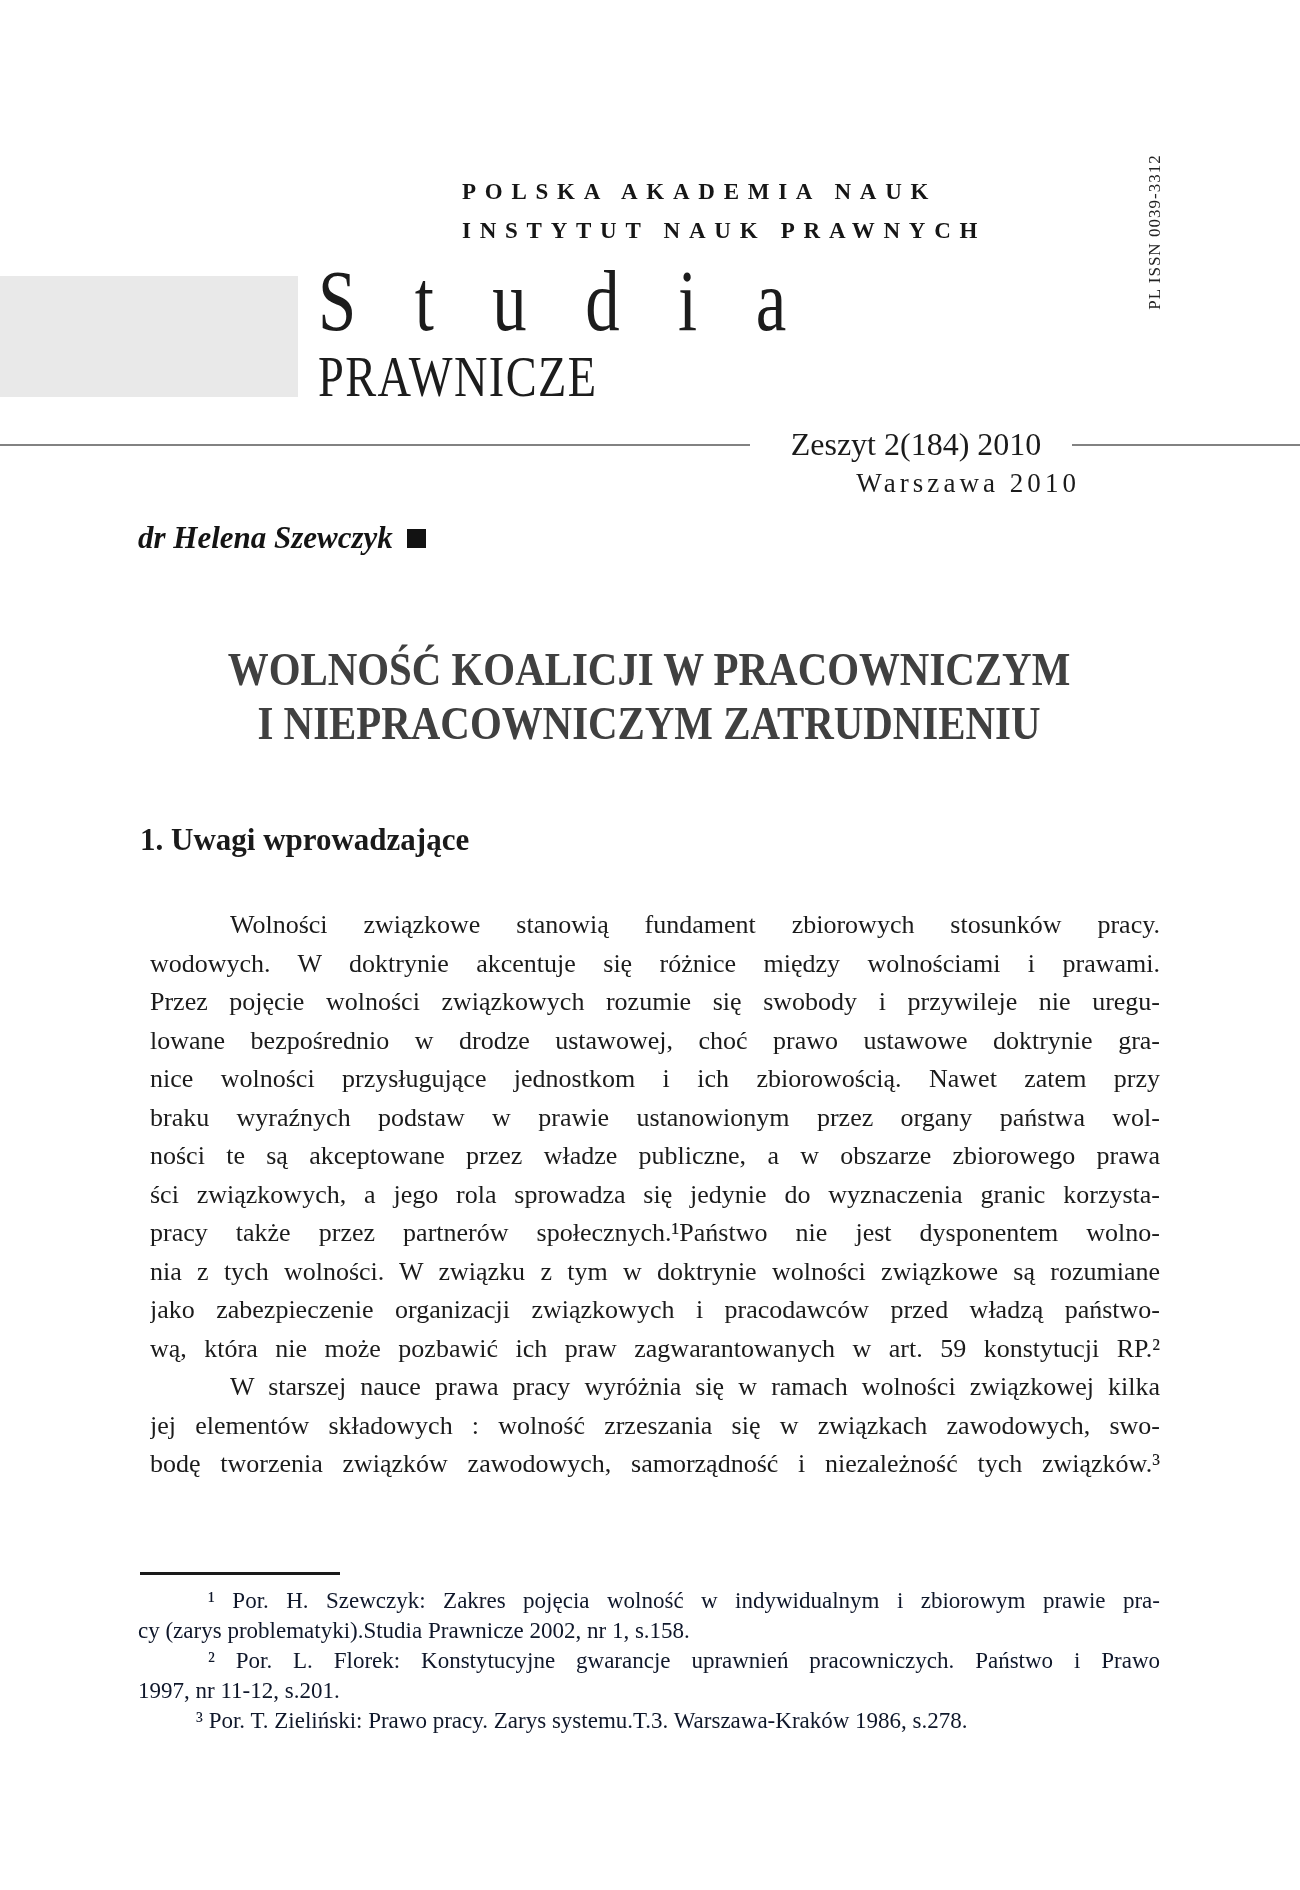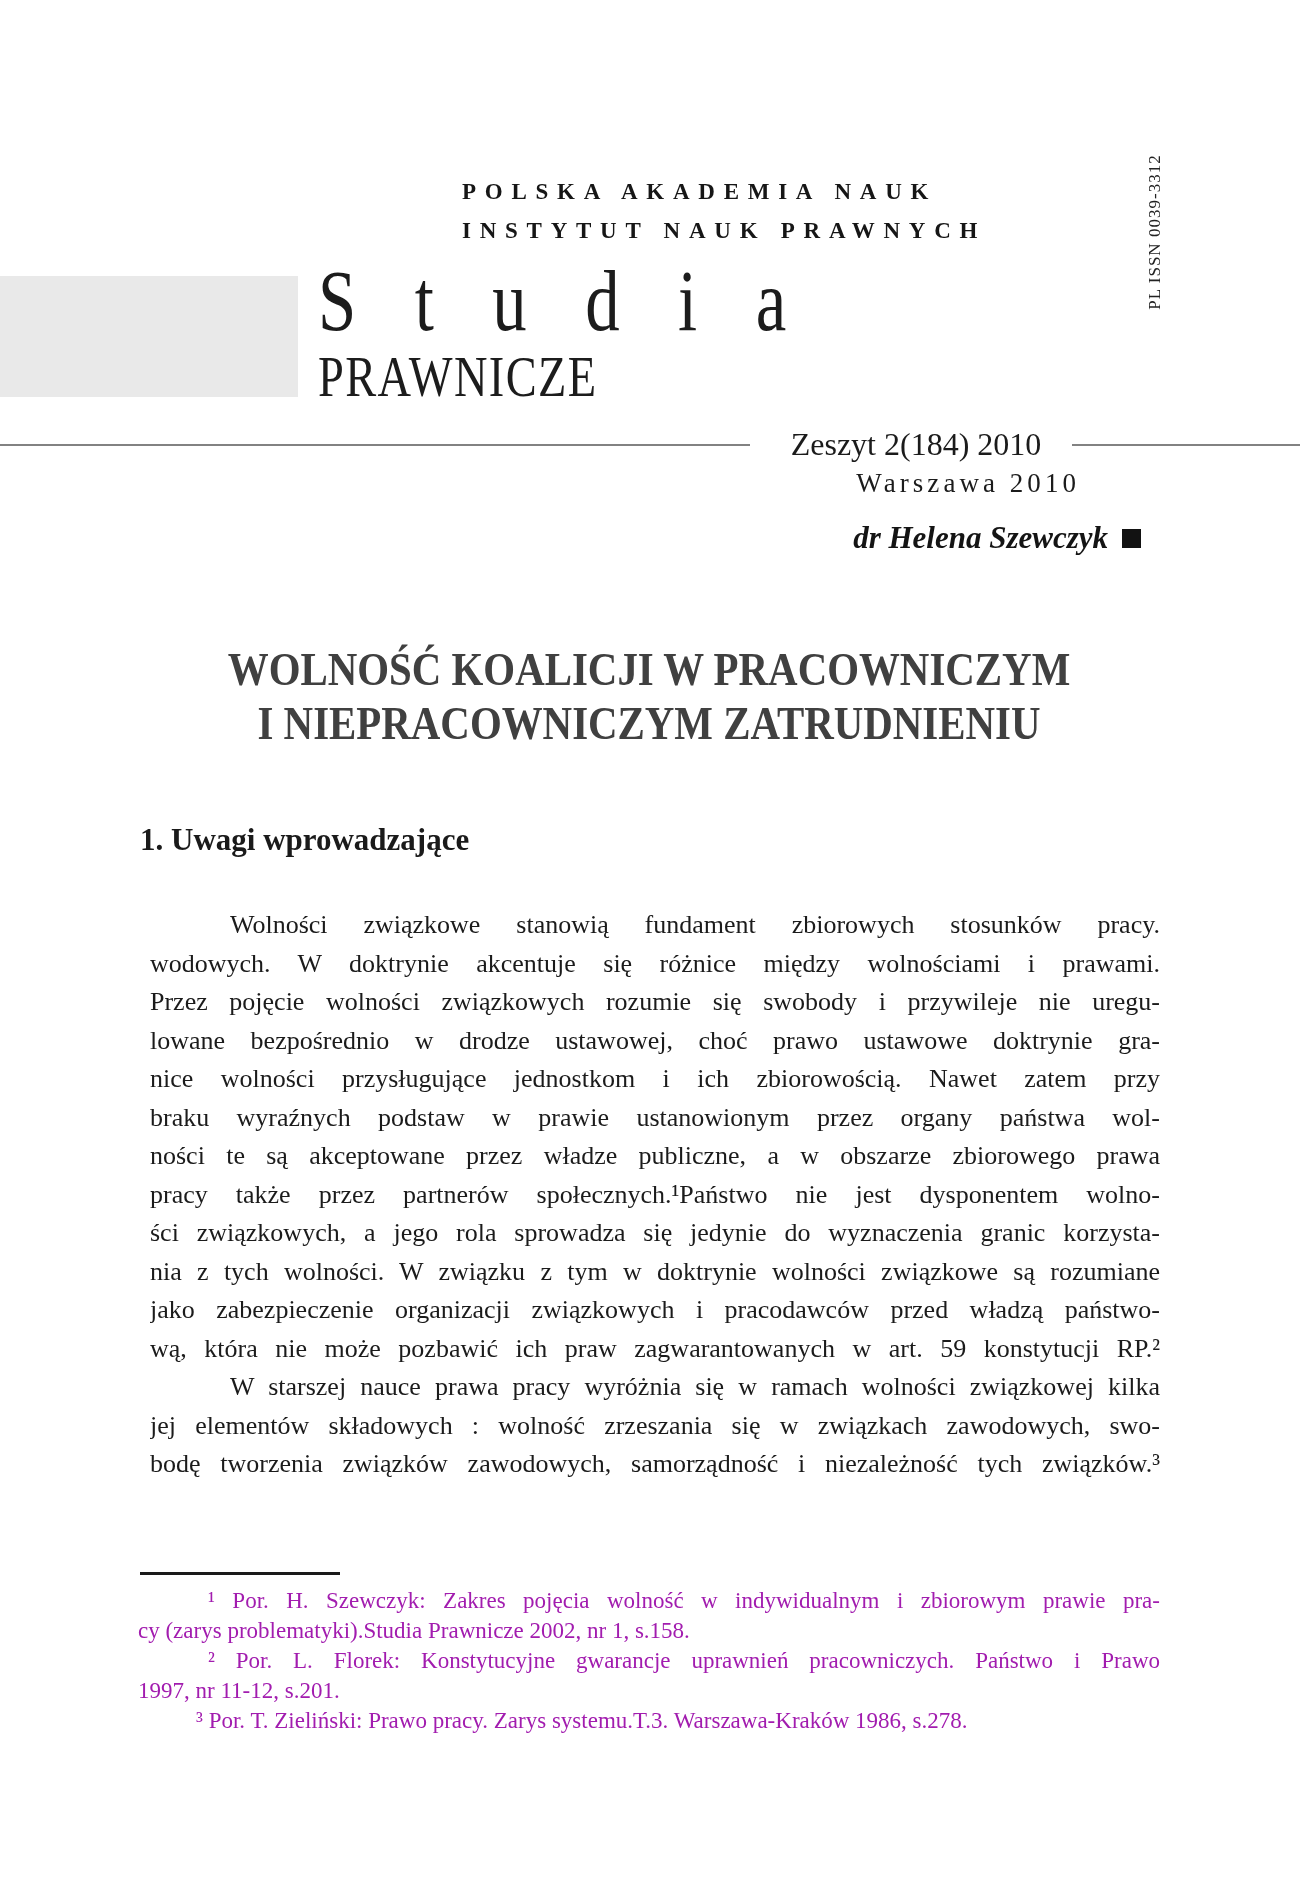"dr Helena Szewczyk" .author-line { text-align: right -> left }
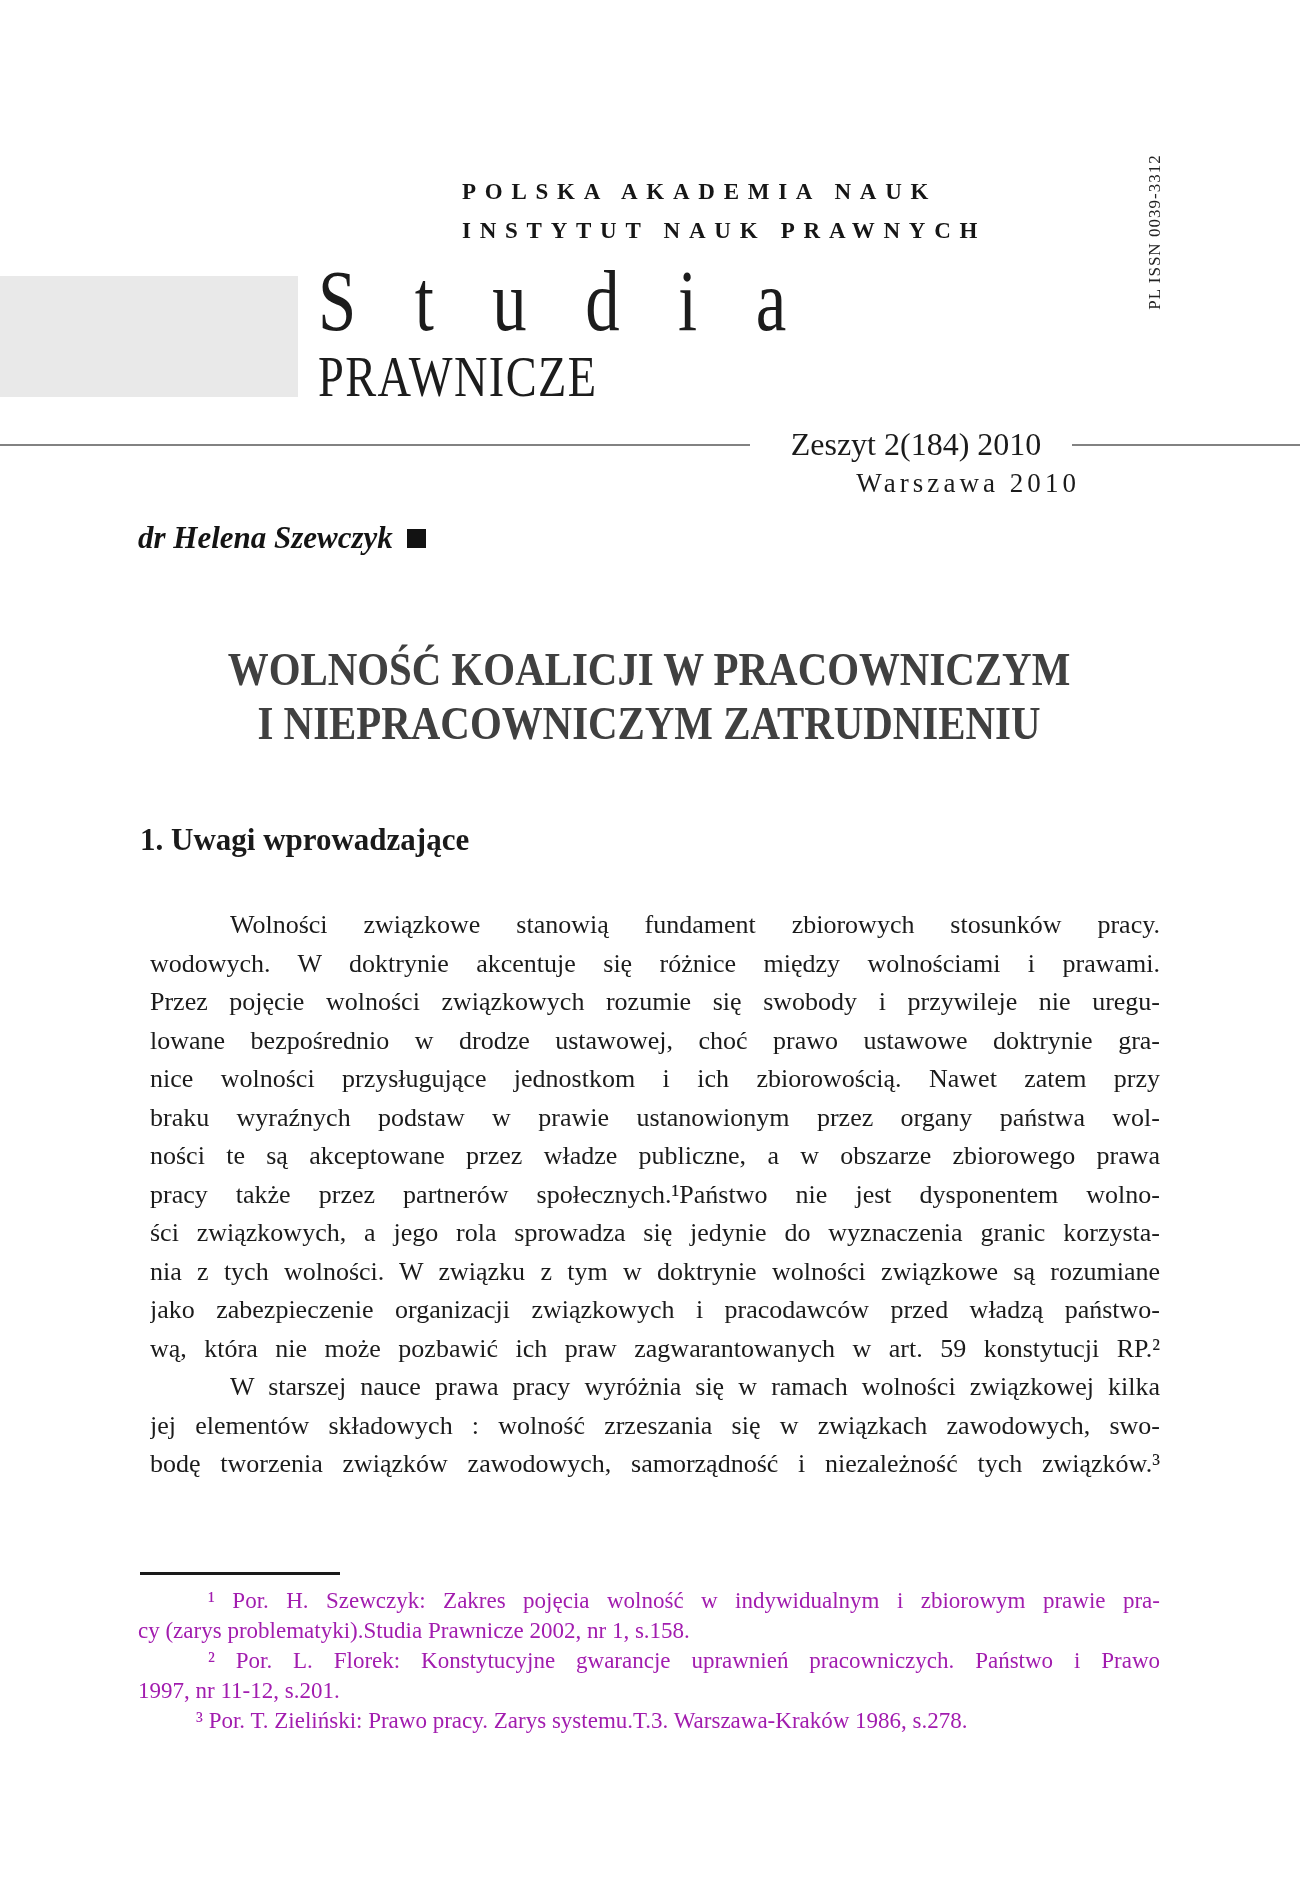"pracy także przez partnerów" div.line { order: before "ści związkowych, a jego rola" -> after "ści związkowych, a jego rola" }
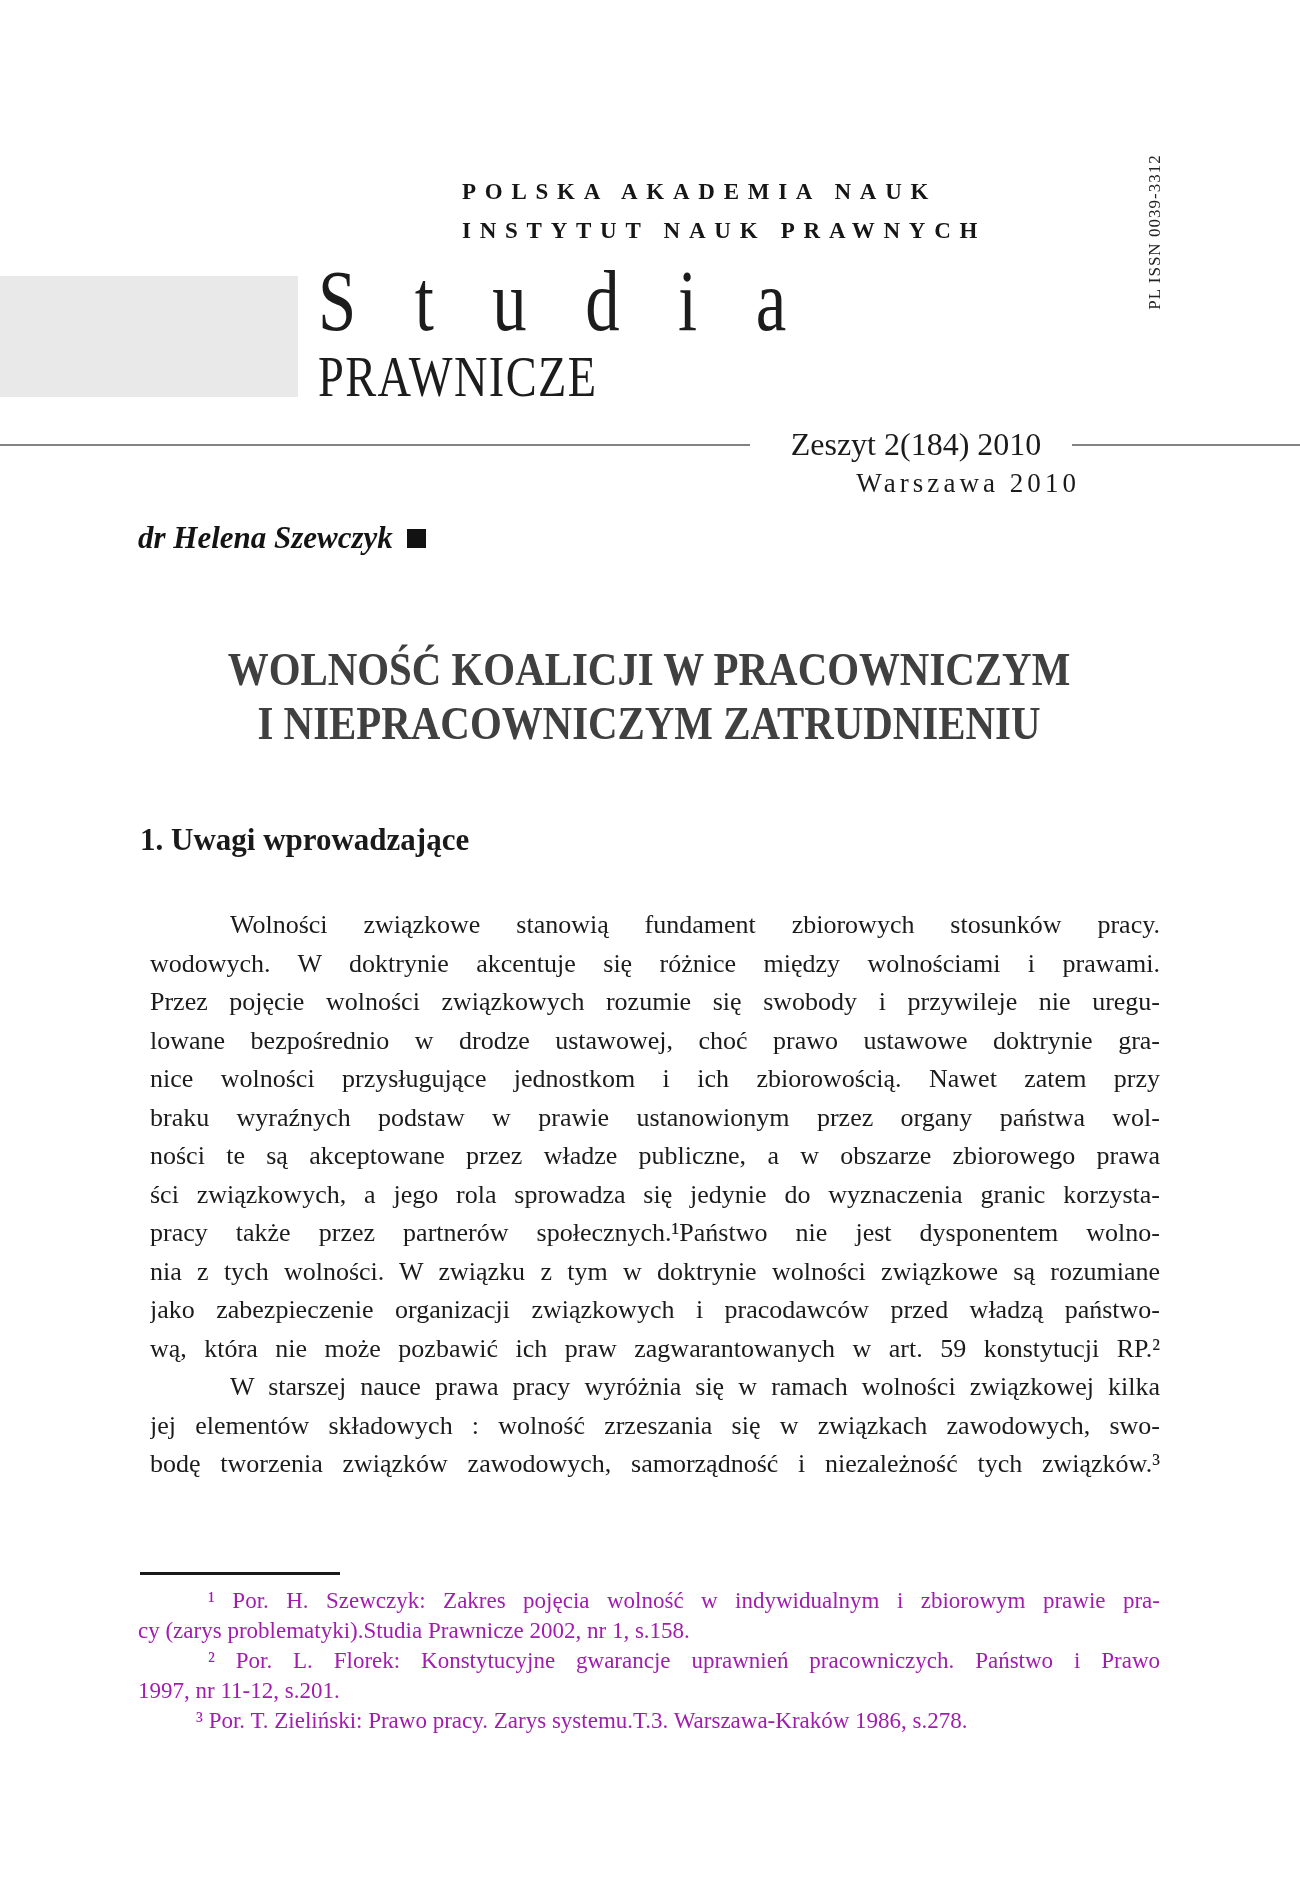"¹ Por. H. Szewczyk: Zakres" .footnotes { color: #a21caf -> #0f172a }
